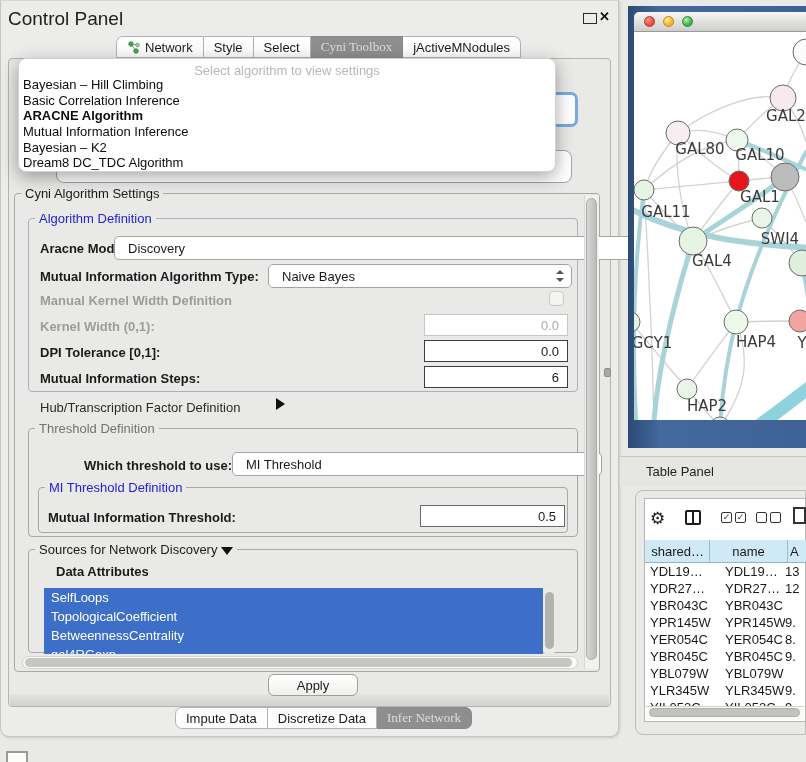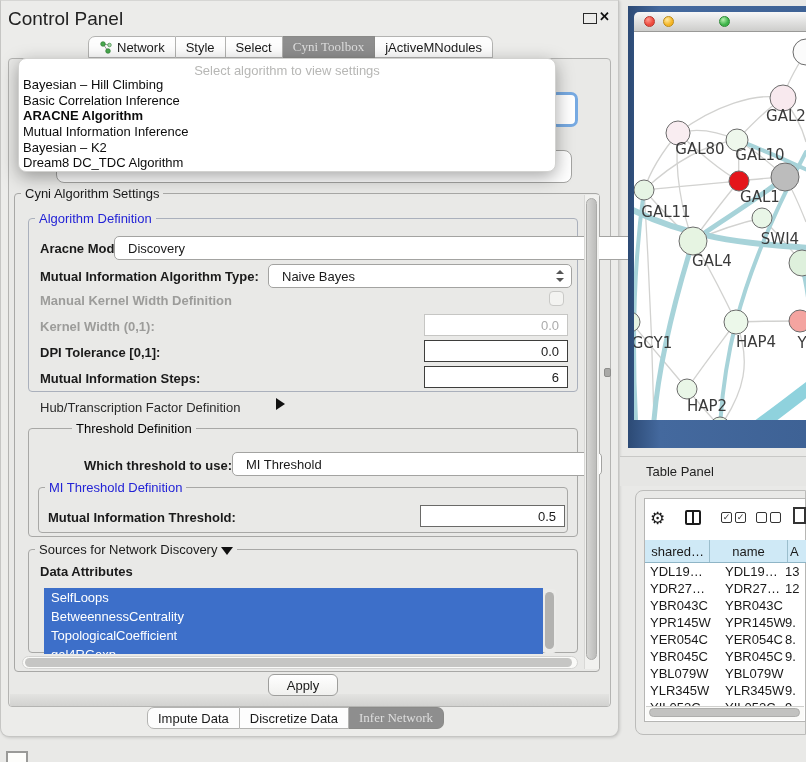"Network" .tab.first { margin-left: none -> 28px }
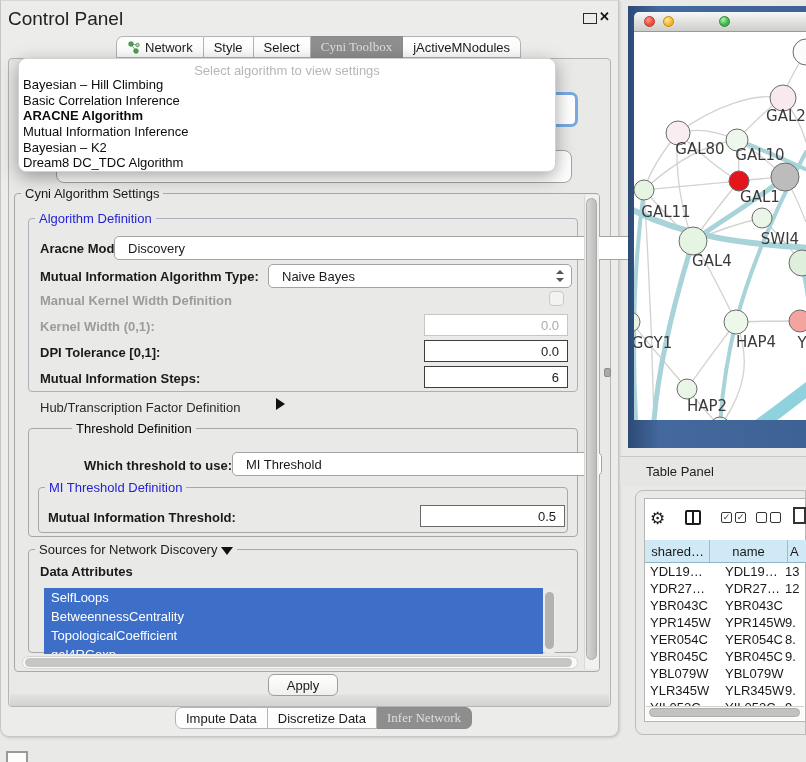"Threshold Definition" .green { color: #000000 -> #737373; margin-left: 37px -> none }
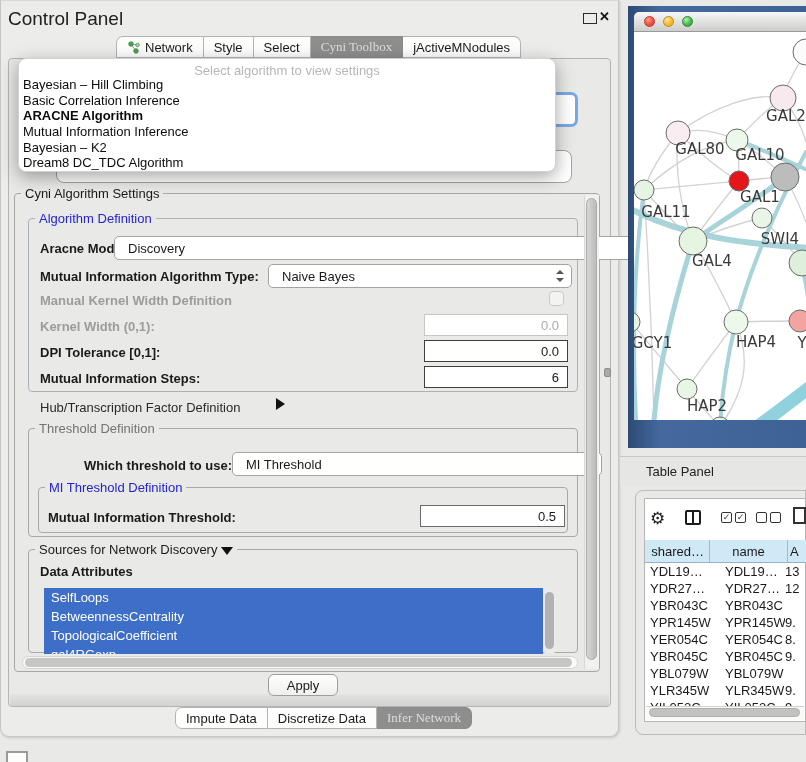"Data Attributes" div.lbl { left: 40px -> 56px }
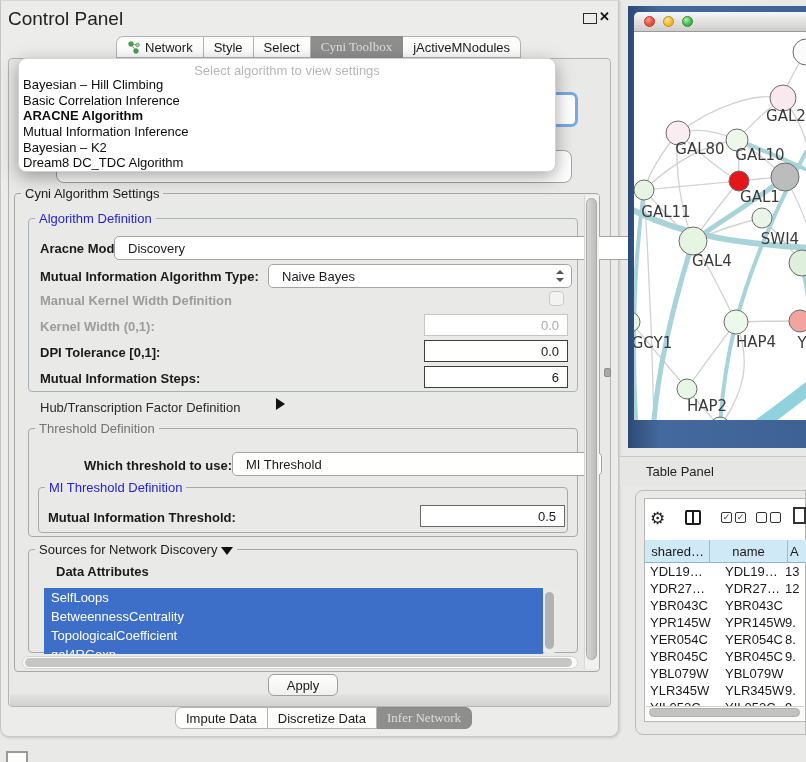"BetweennessCentrality" div.attr-item { order: before "TopologicalCoefficient" -> after "TopologicalCoefficient" }
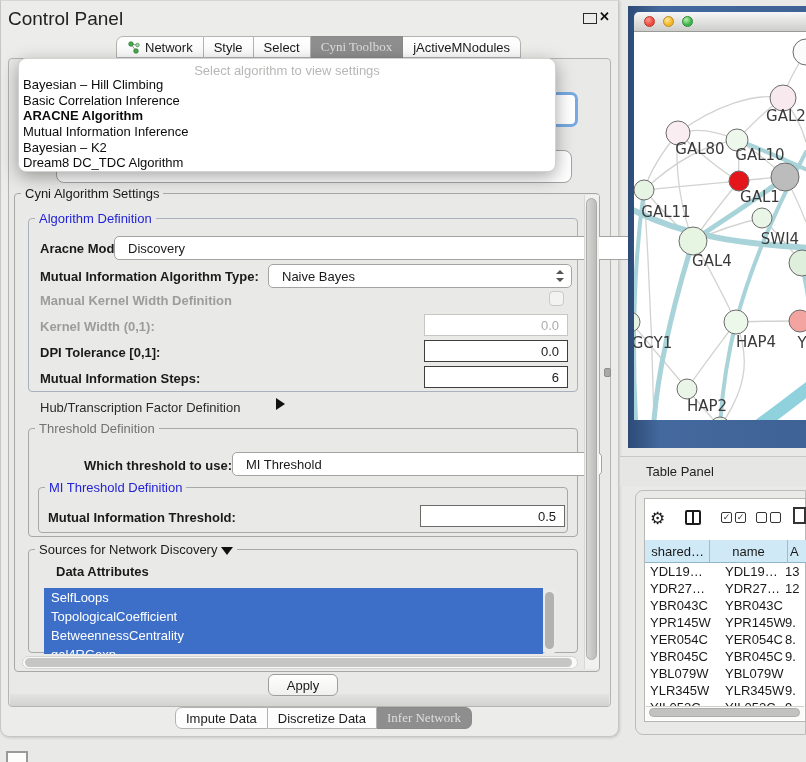"Apply" .apply-btn { width: 70px -> 90px }
